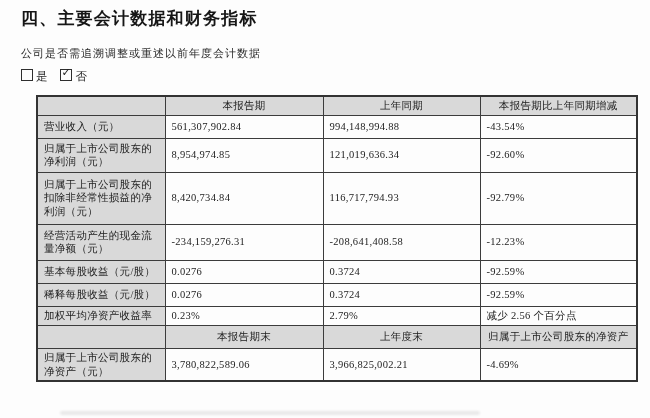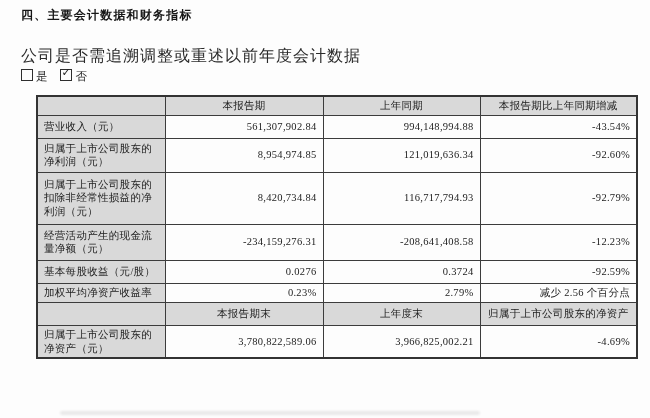"四、主要会计数据和财务指标" .section-title { font-size: 12px -> 17px }
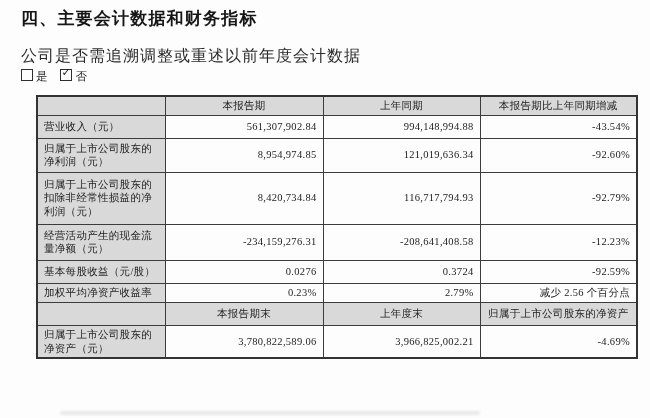"公司是否需追溯调整或重述以前年度会计数据" .question { font-size: 16px -> 11px }
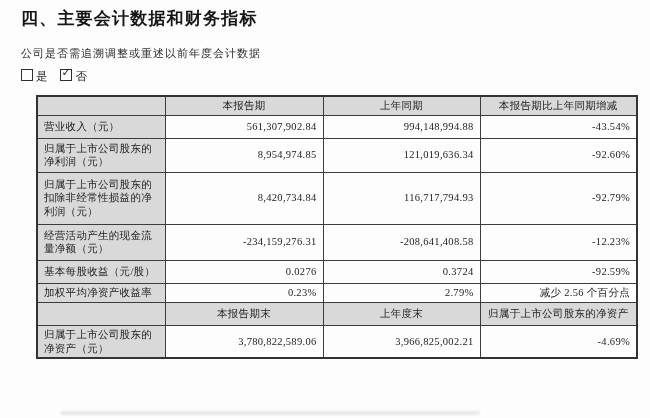"561,307,902.84" td.num { text-align: right -> left }
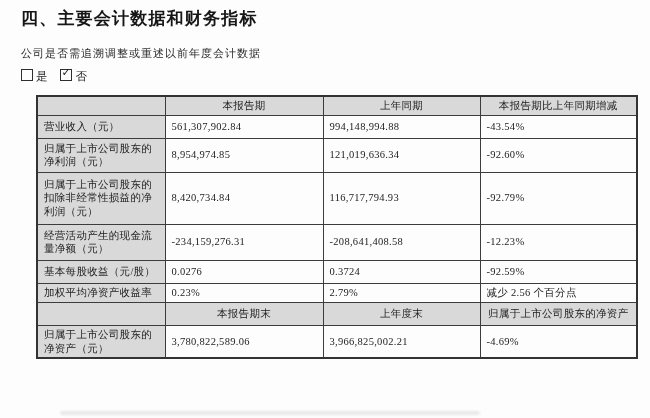"稀释每股收益（元/股）" tr { html: none -> <tr> <td>稀释每股收益（元/股）</td> <td>0.0276</td> <td>0.3724</td> <td>-92.59%</td> </tr> }
